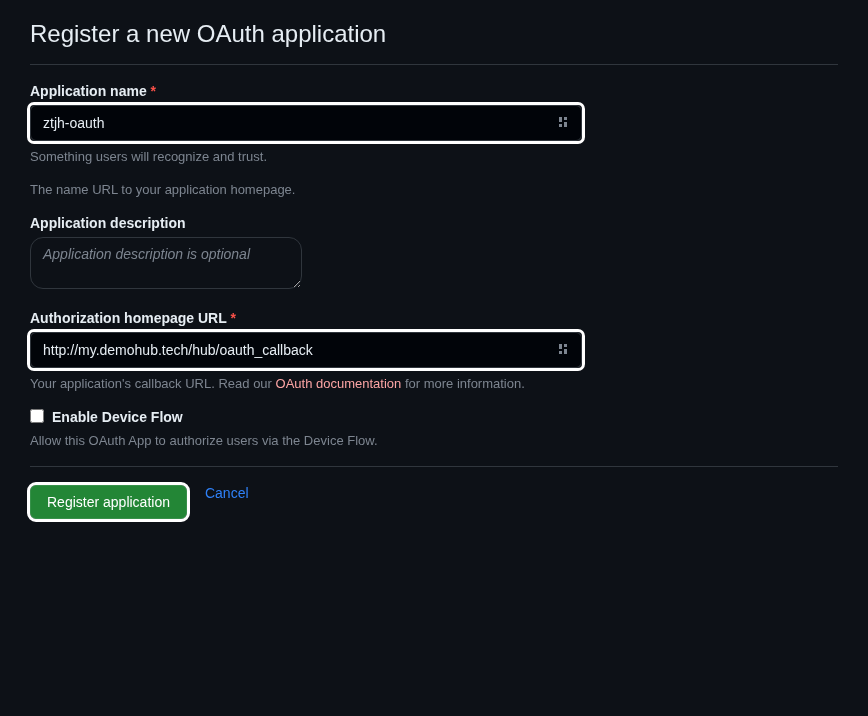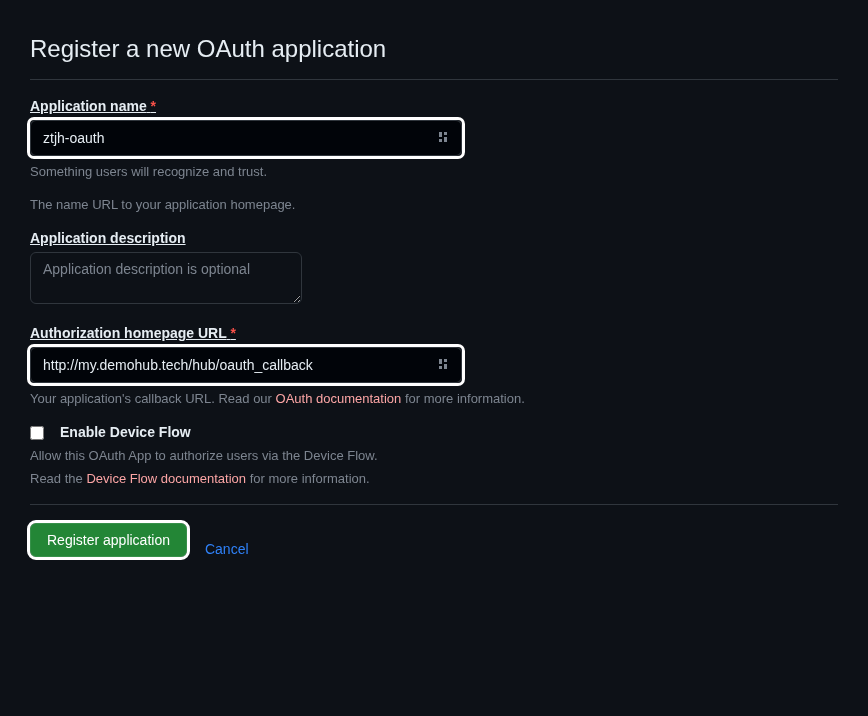"Register a new OAuth application" h1 { margin-top: 15px -> none }
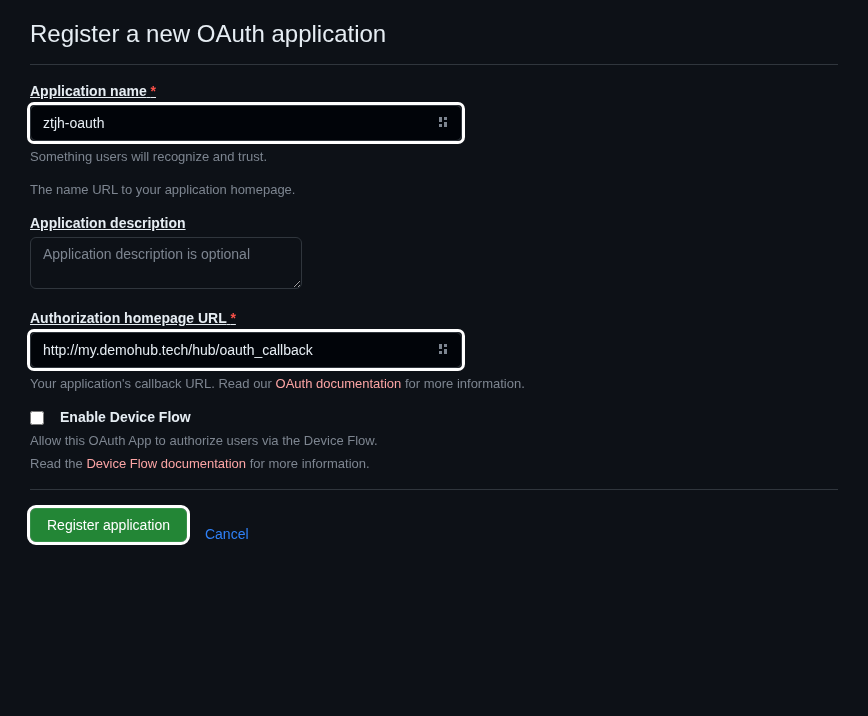"Application name *" .label { text-decoration: underline -> none }
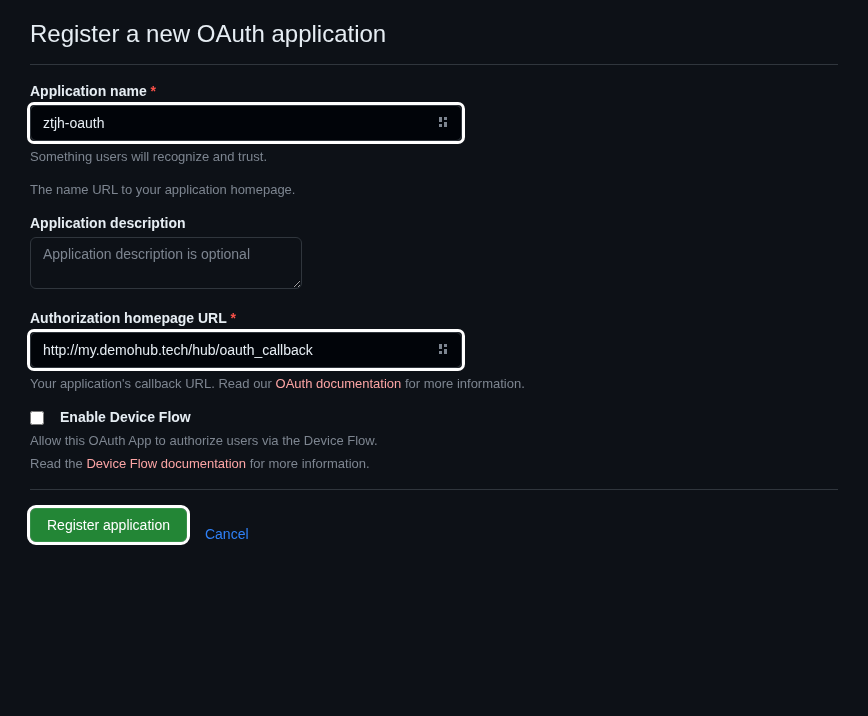"ztjh-oauth" input[type="text"] { width: 432px -> 552px }
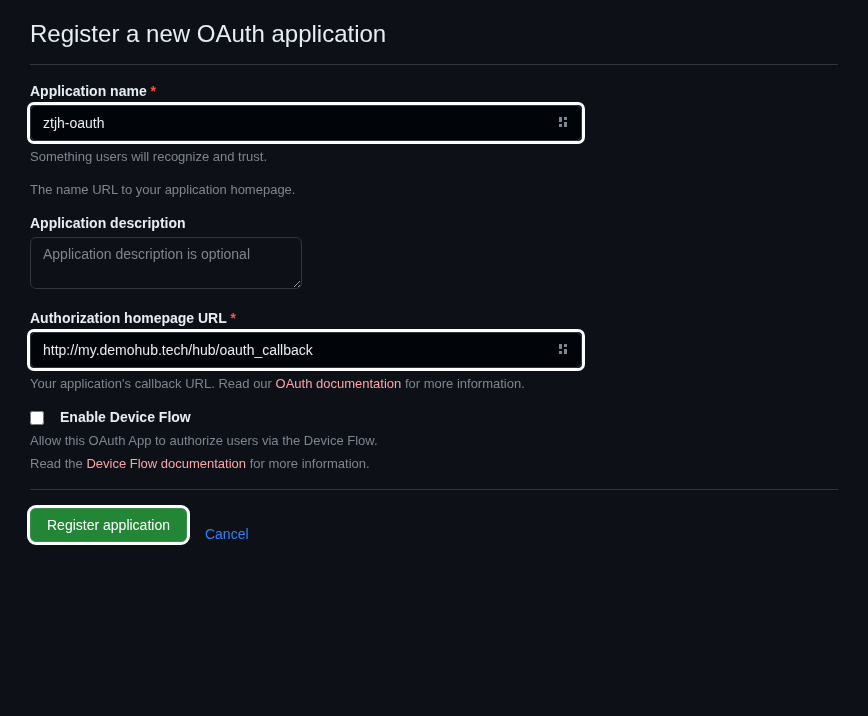"Application description is optional" textarea { border-radius: 6px -> 13px; font-style: none -> italic }
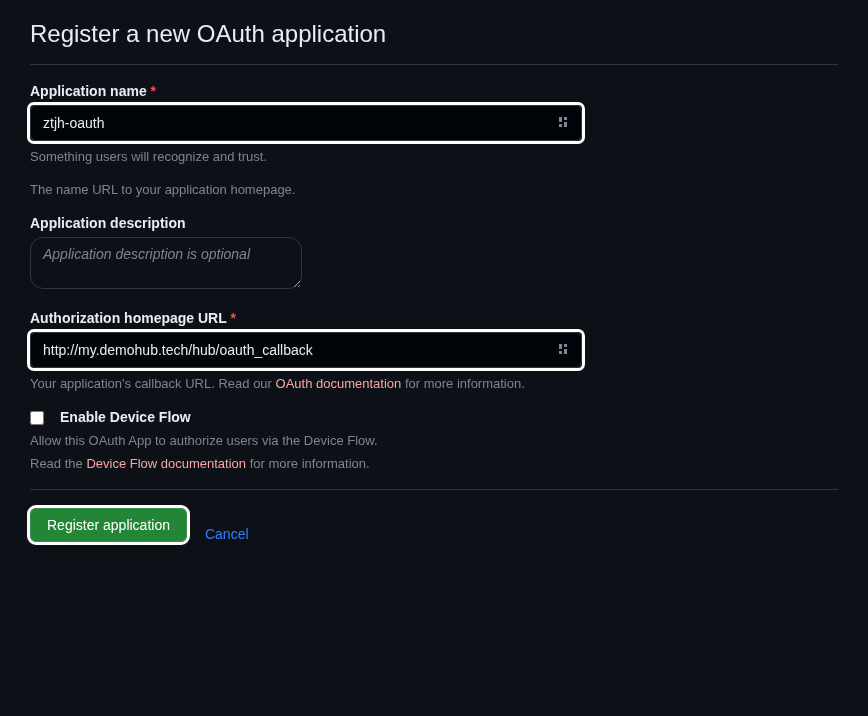"Enable Device Flow" .checkbox-row { align-items: flex-end -> flex-start; gap: 16px -> 8px }
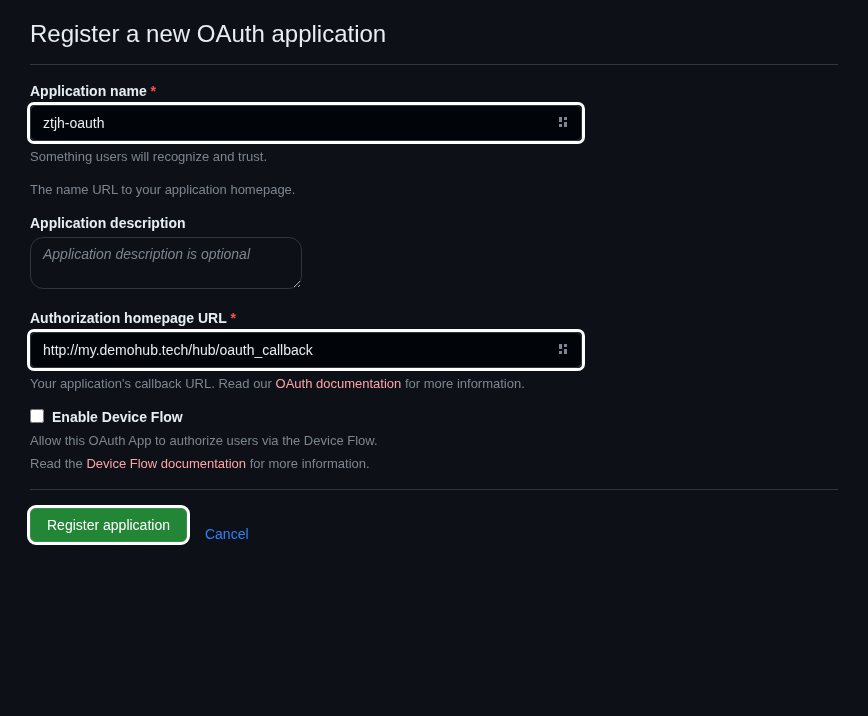"Read the Device Flow documentation" p.help-text { html: <p> <span>Read the </span><a>Device Flow documentation</a><span> for more information.</span> </p> -> none }
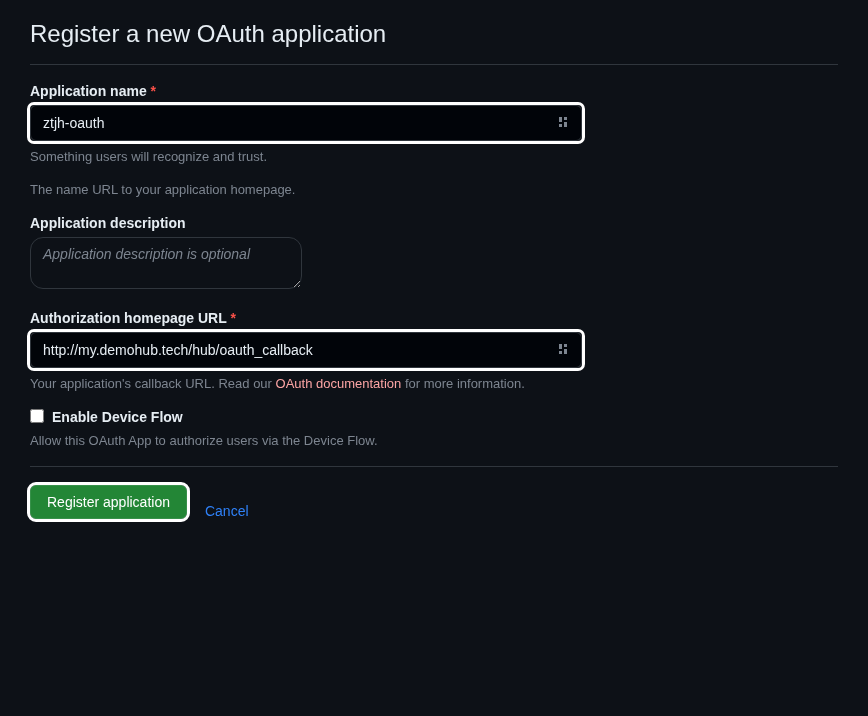"Register application" .actions { align-items: flex-end -> flex-start }
